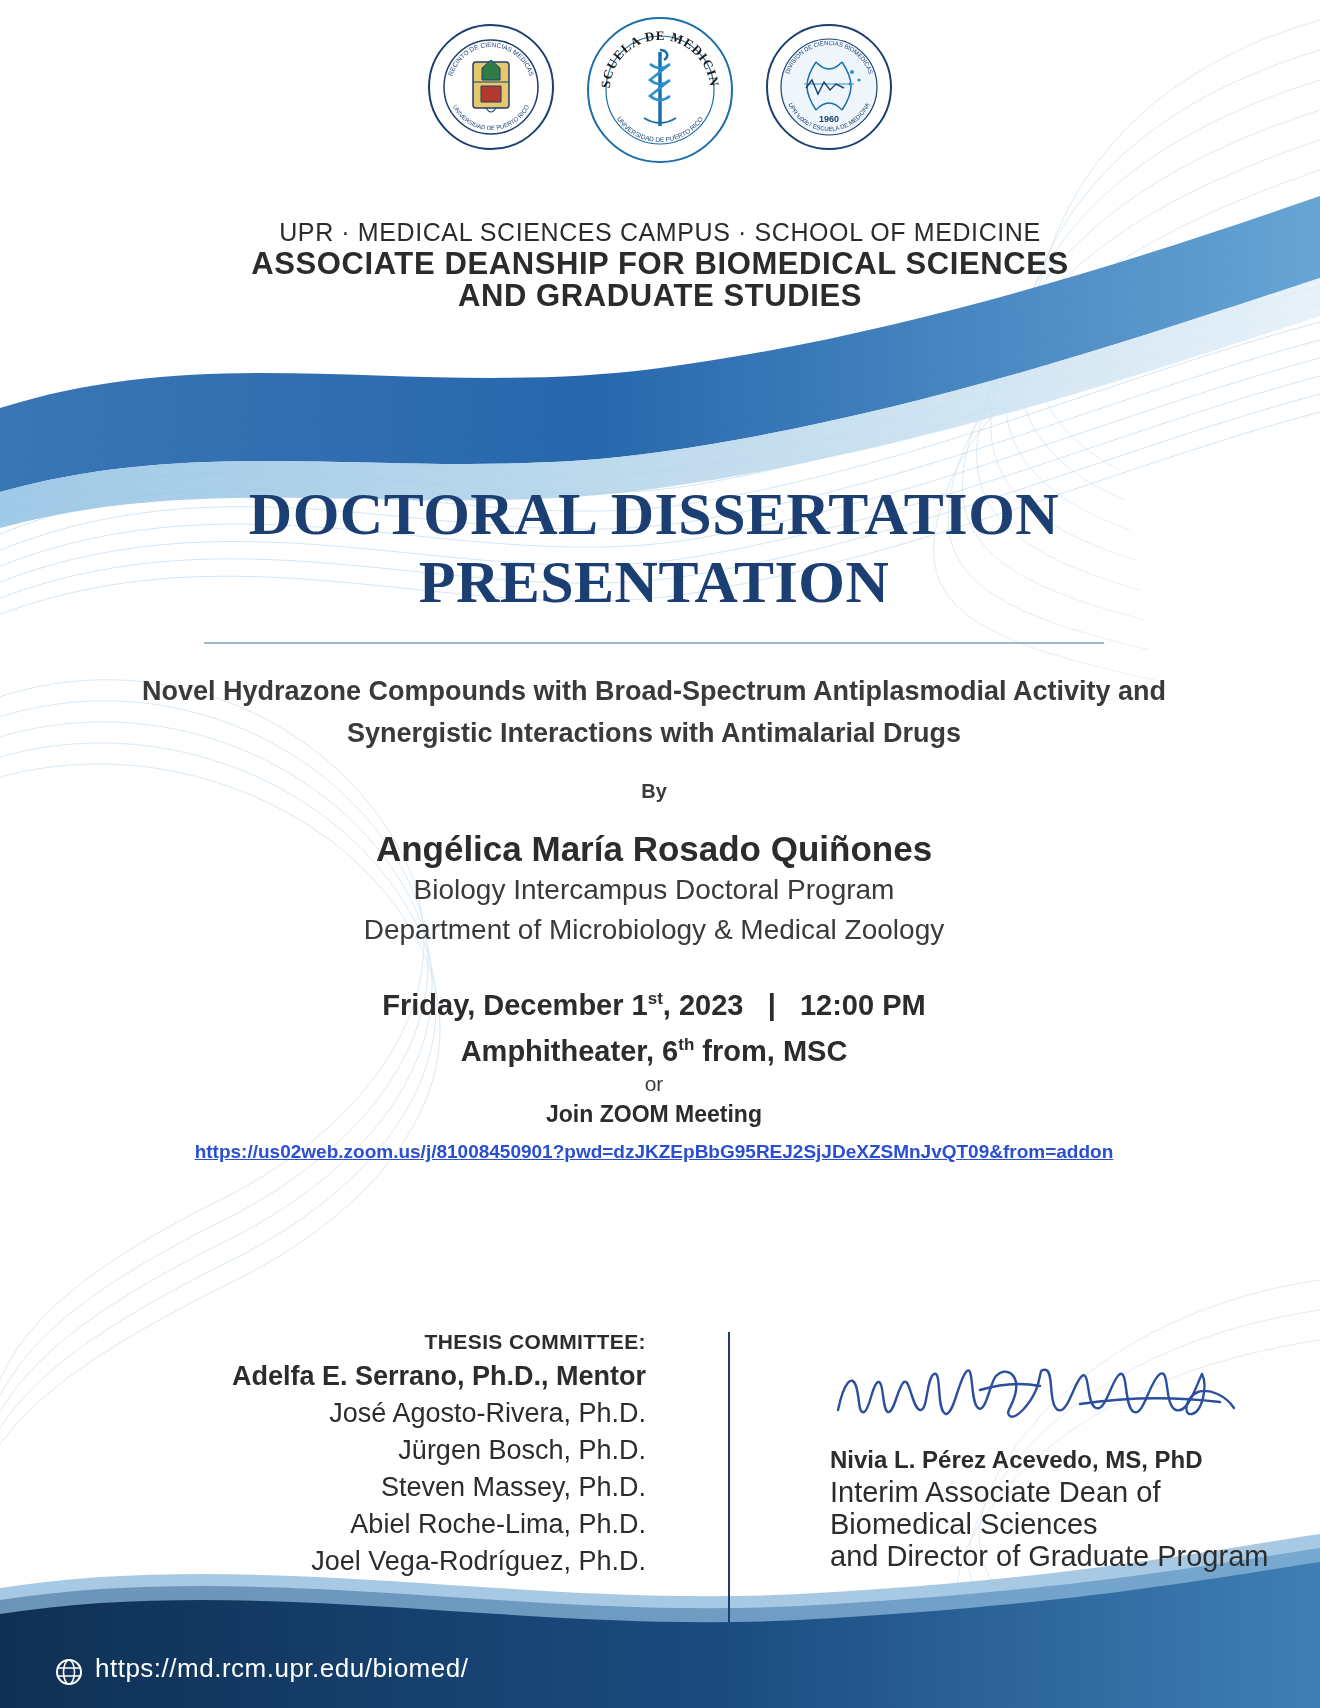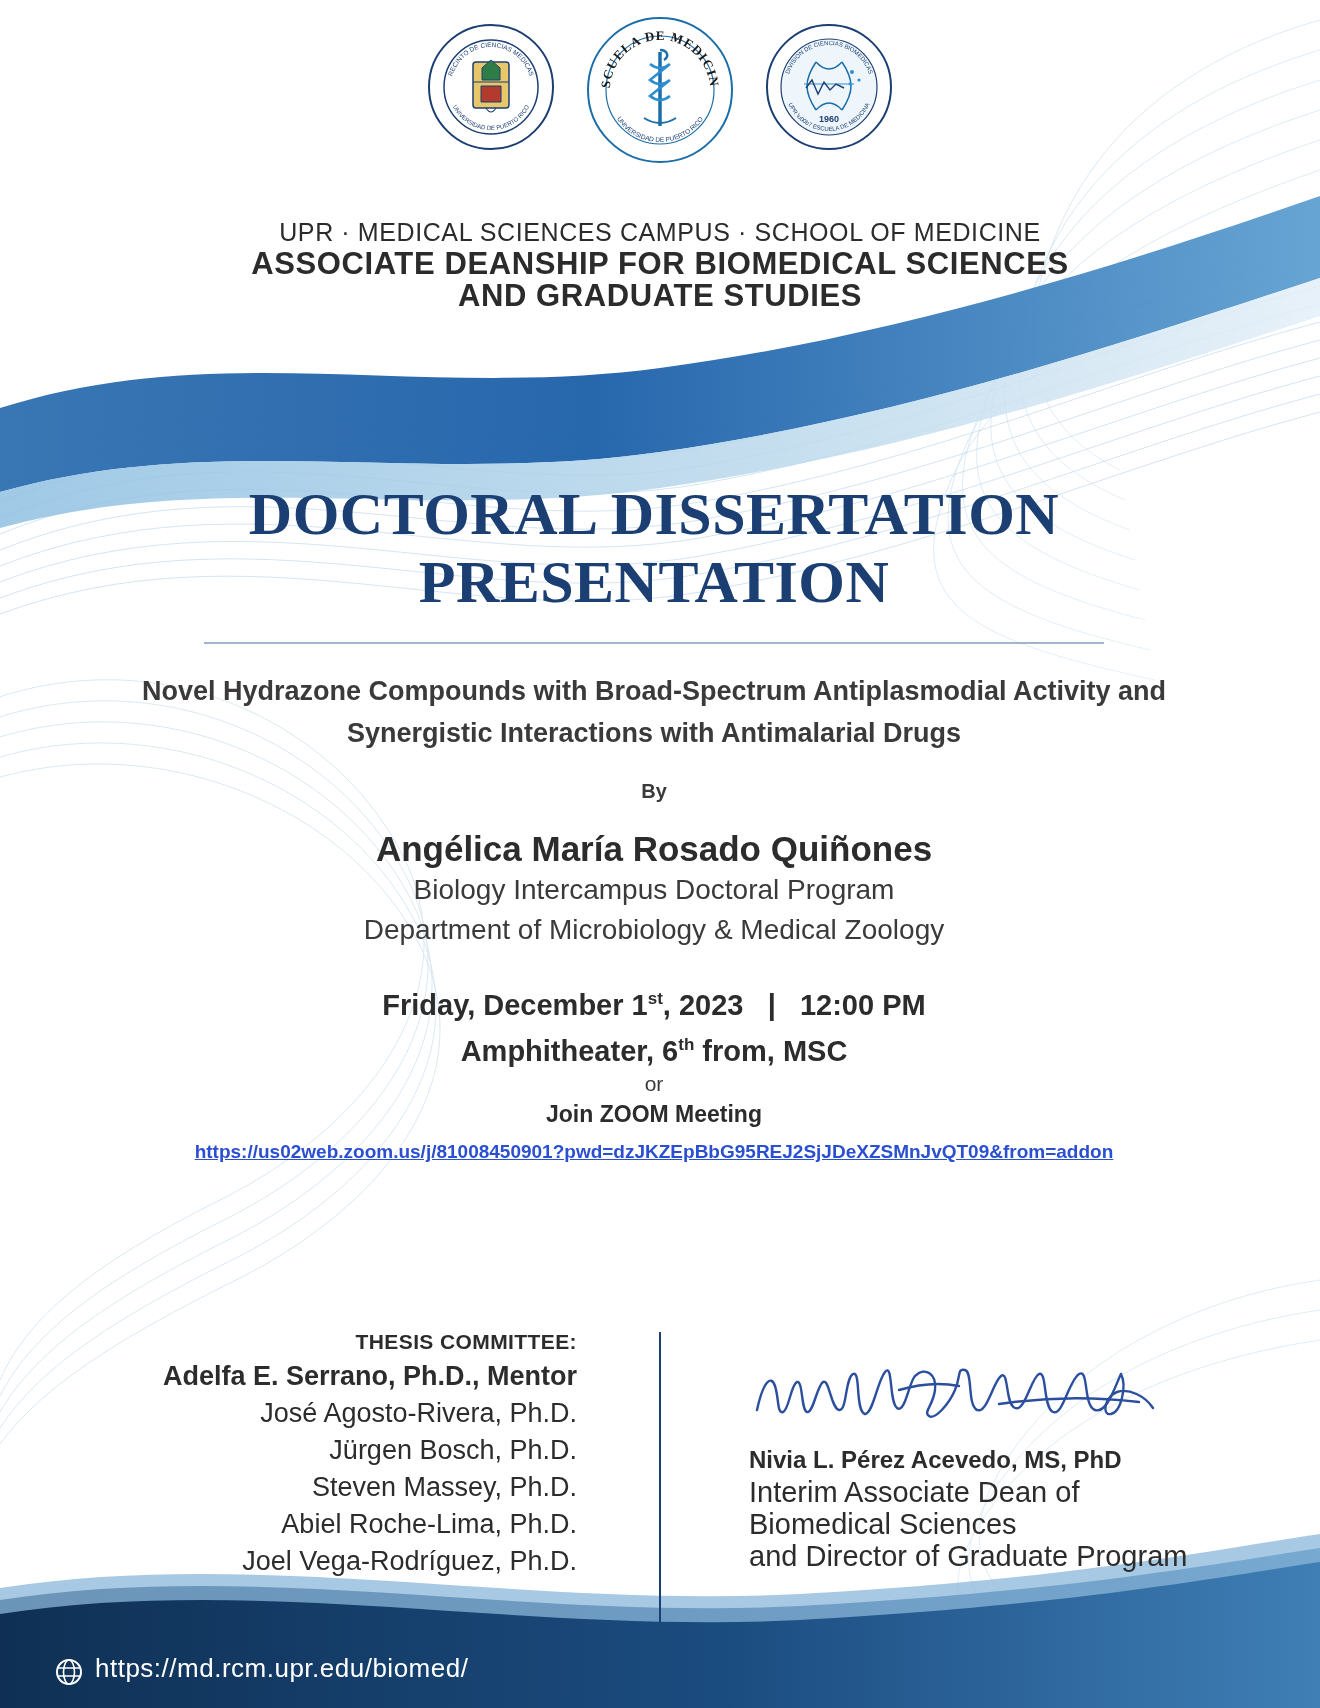"THESIS COMMITTEE:" .bottom { justify-content: center -> flex-end }
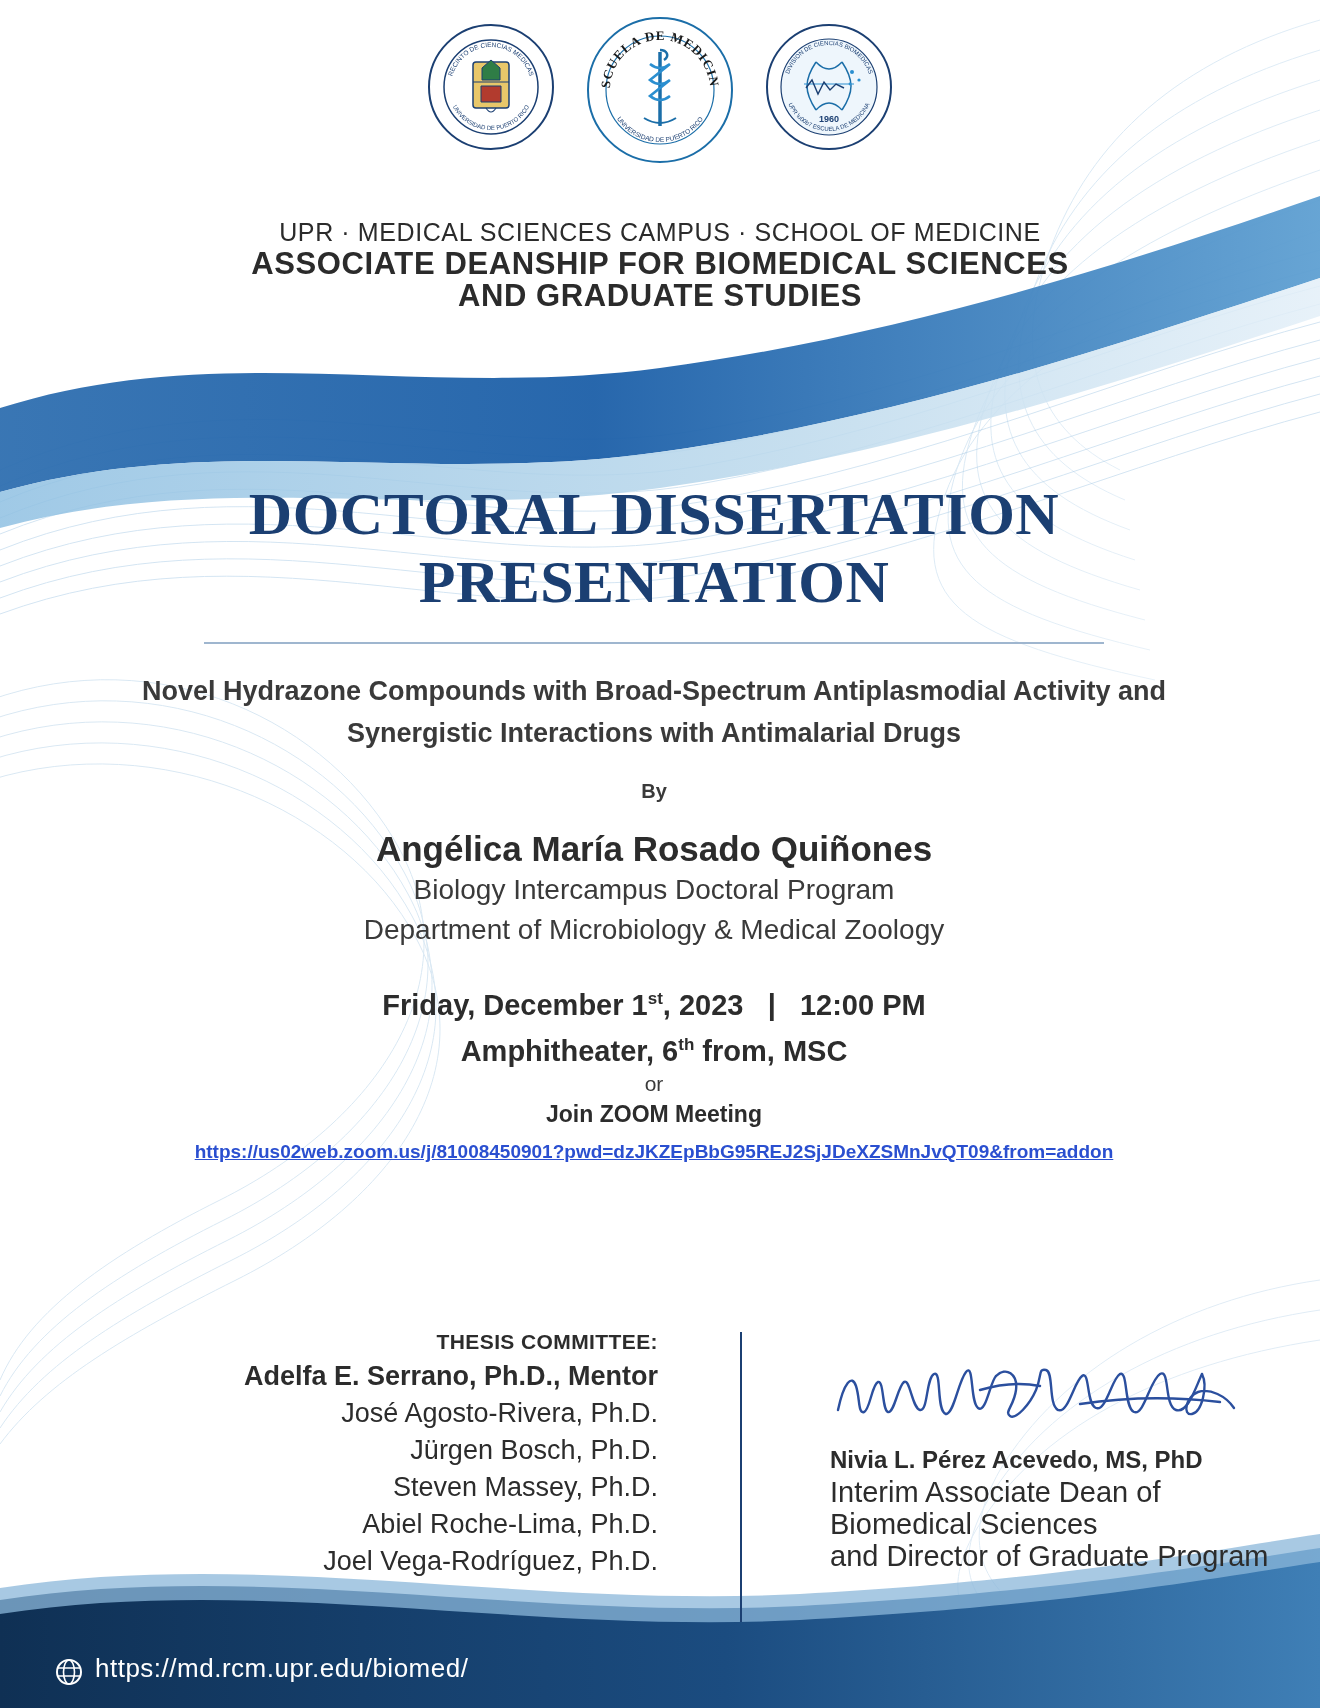"Nivia L. Pérez Acevedo, MS," .signer { margin-left: none -> 12px }
